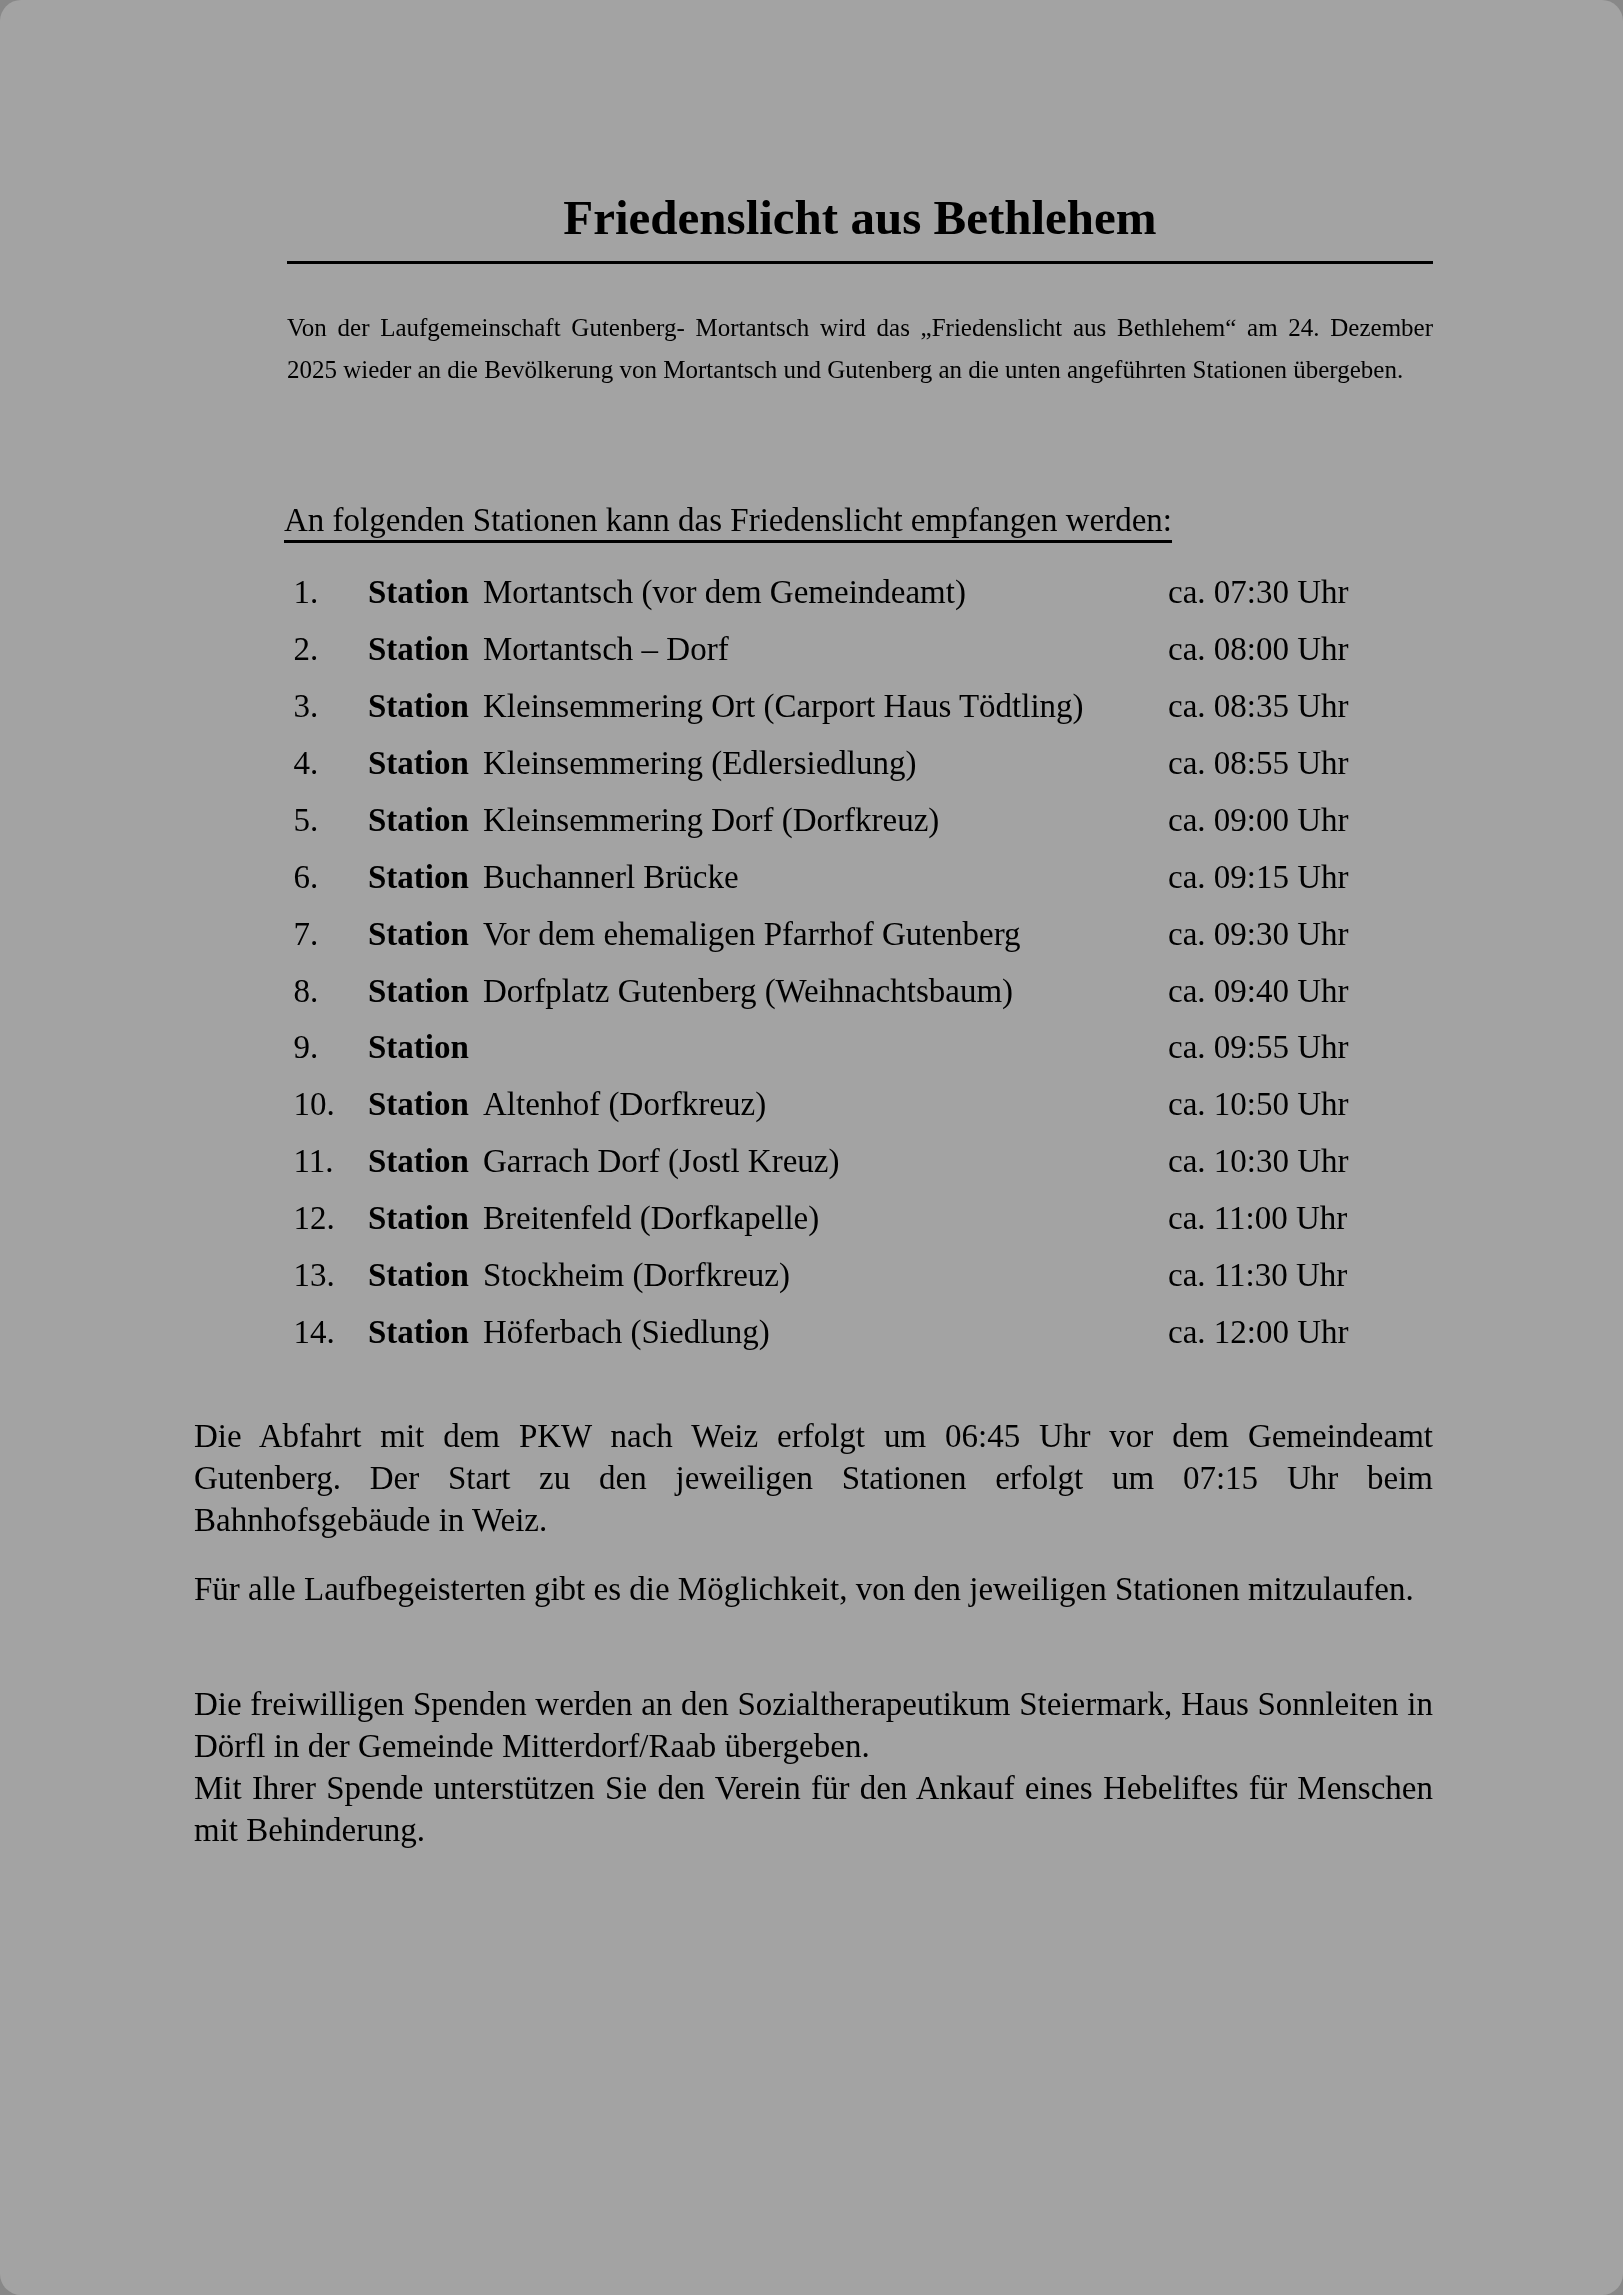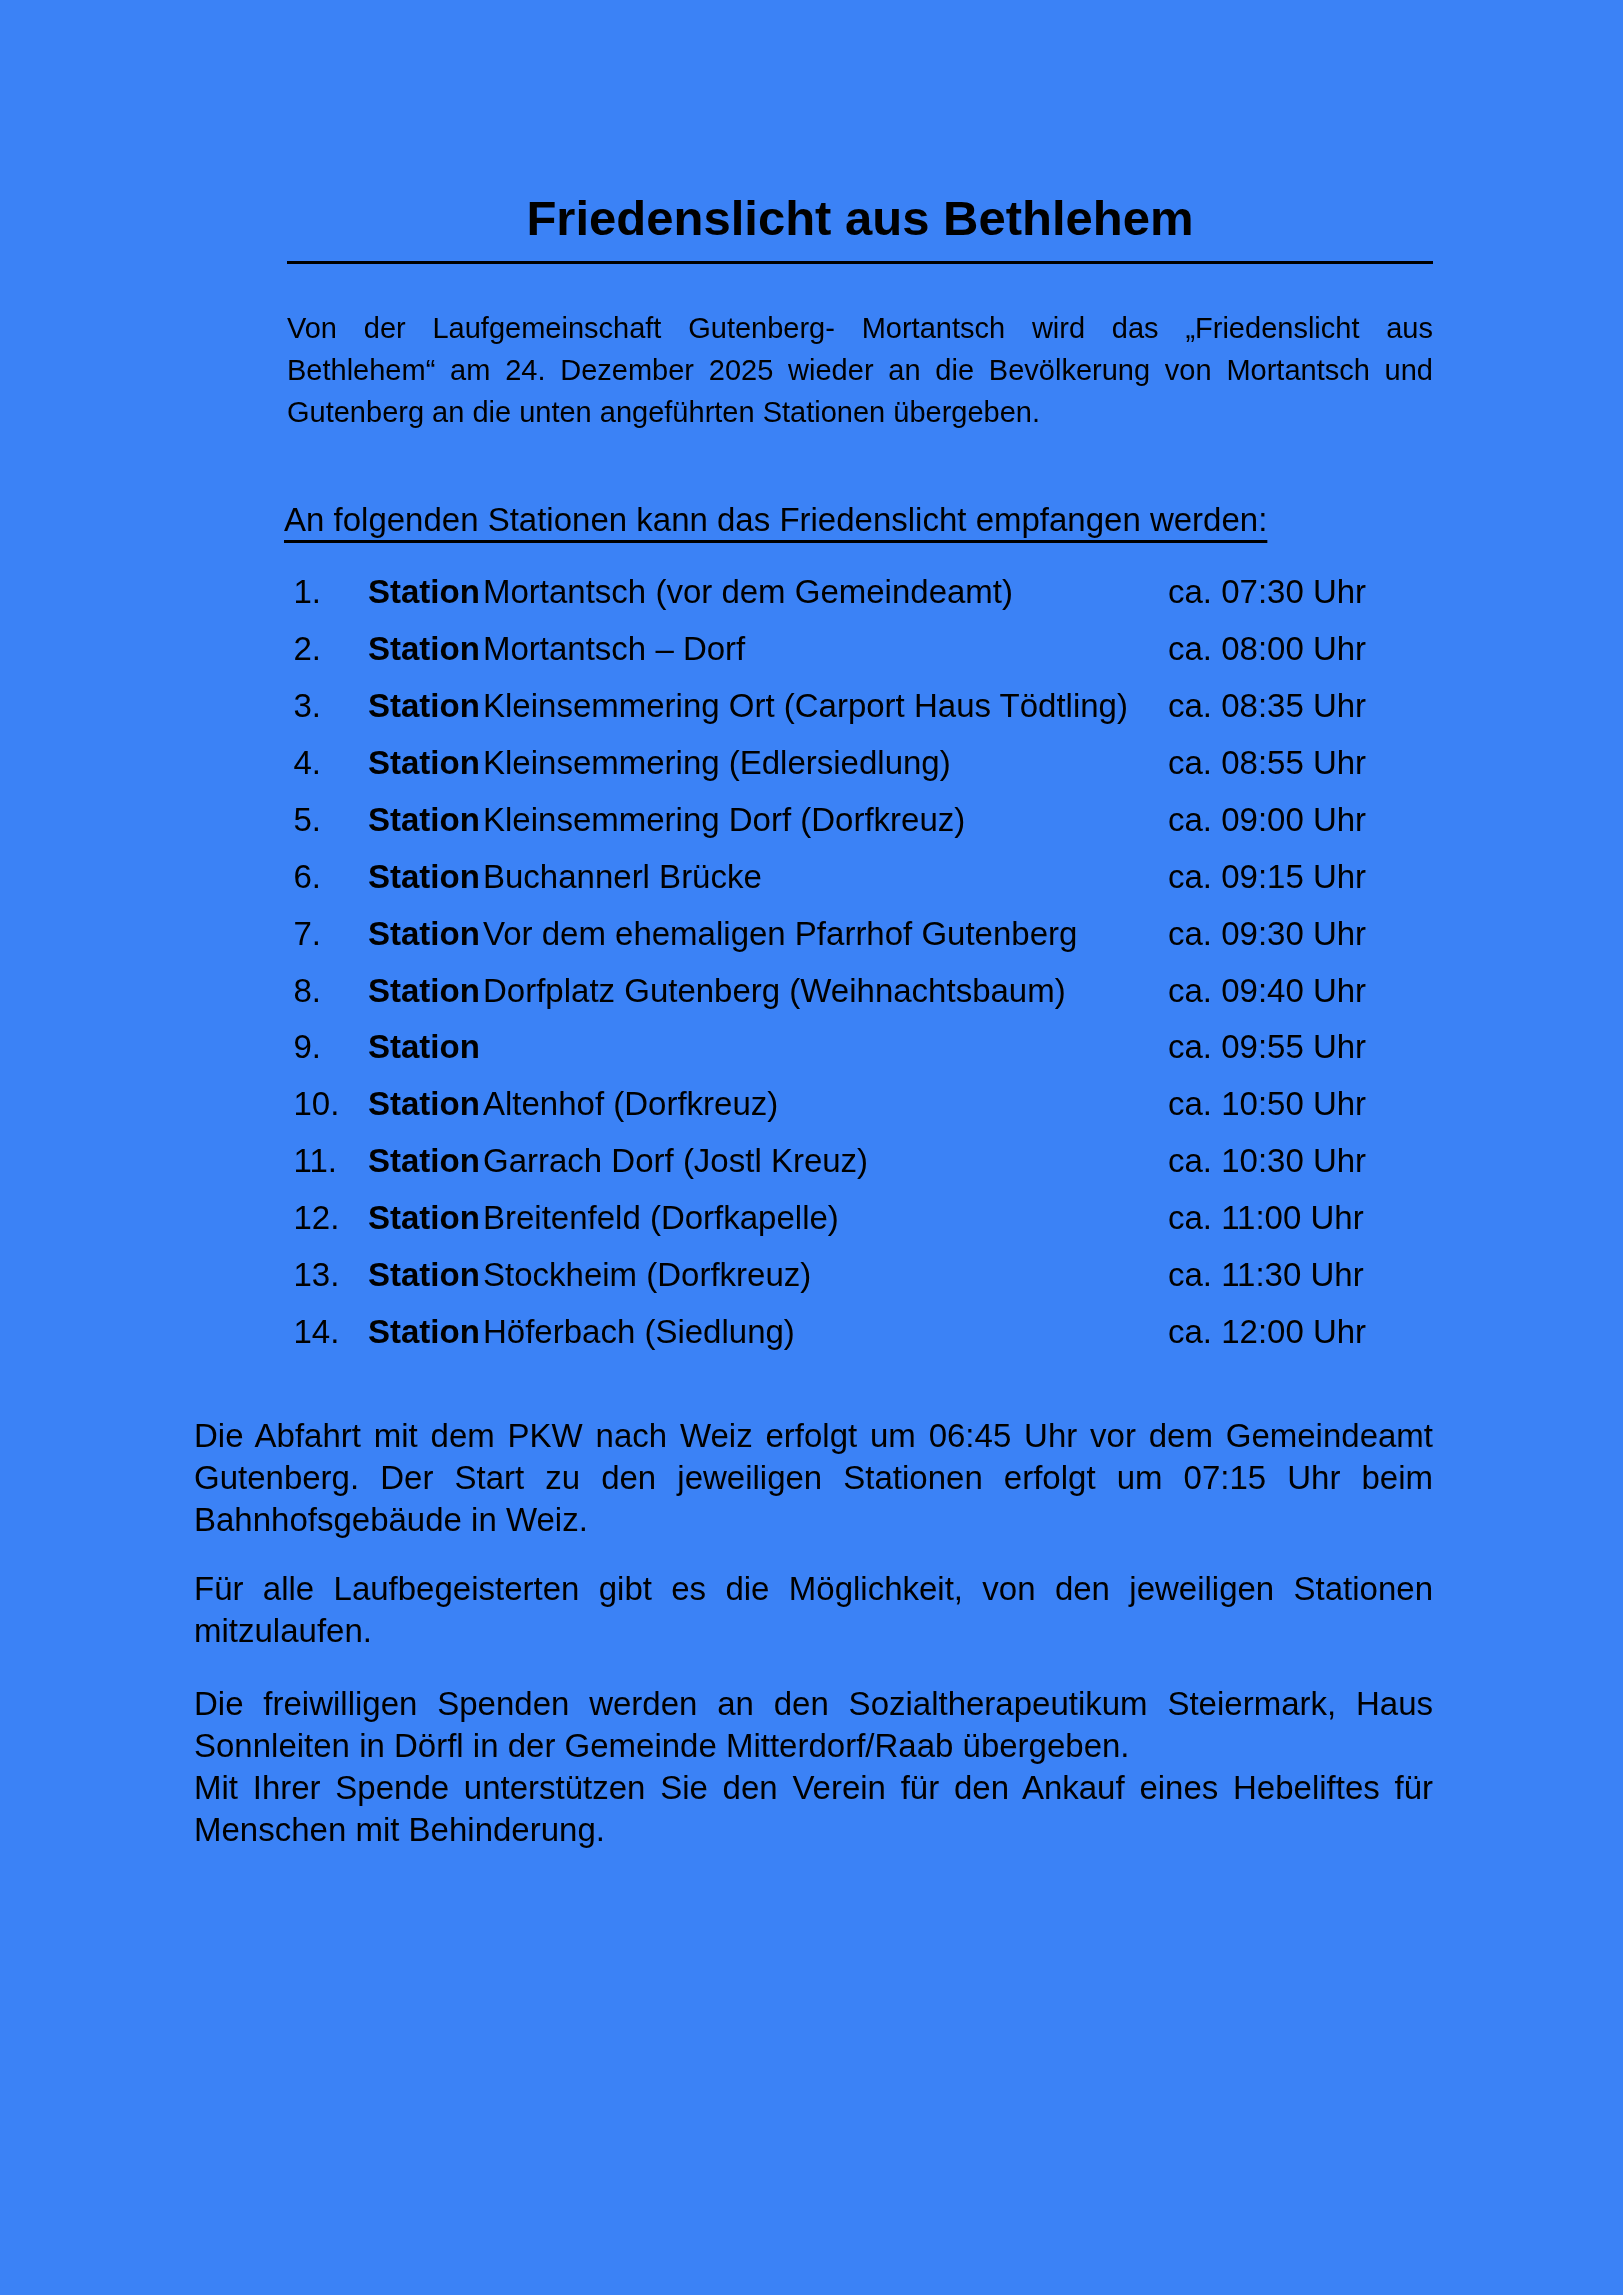"Friedenslicht aus Bethlehem" .page { background: #3b82f6 -> #a3a3a3; border-radius: none -> 21px; font-family: Liberation Sans, sans-serif -> Liberation Serif, serif }
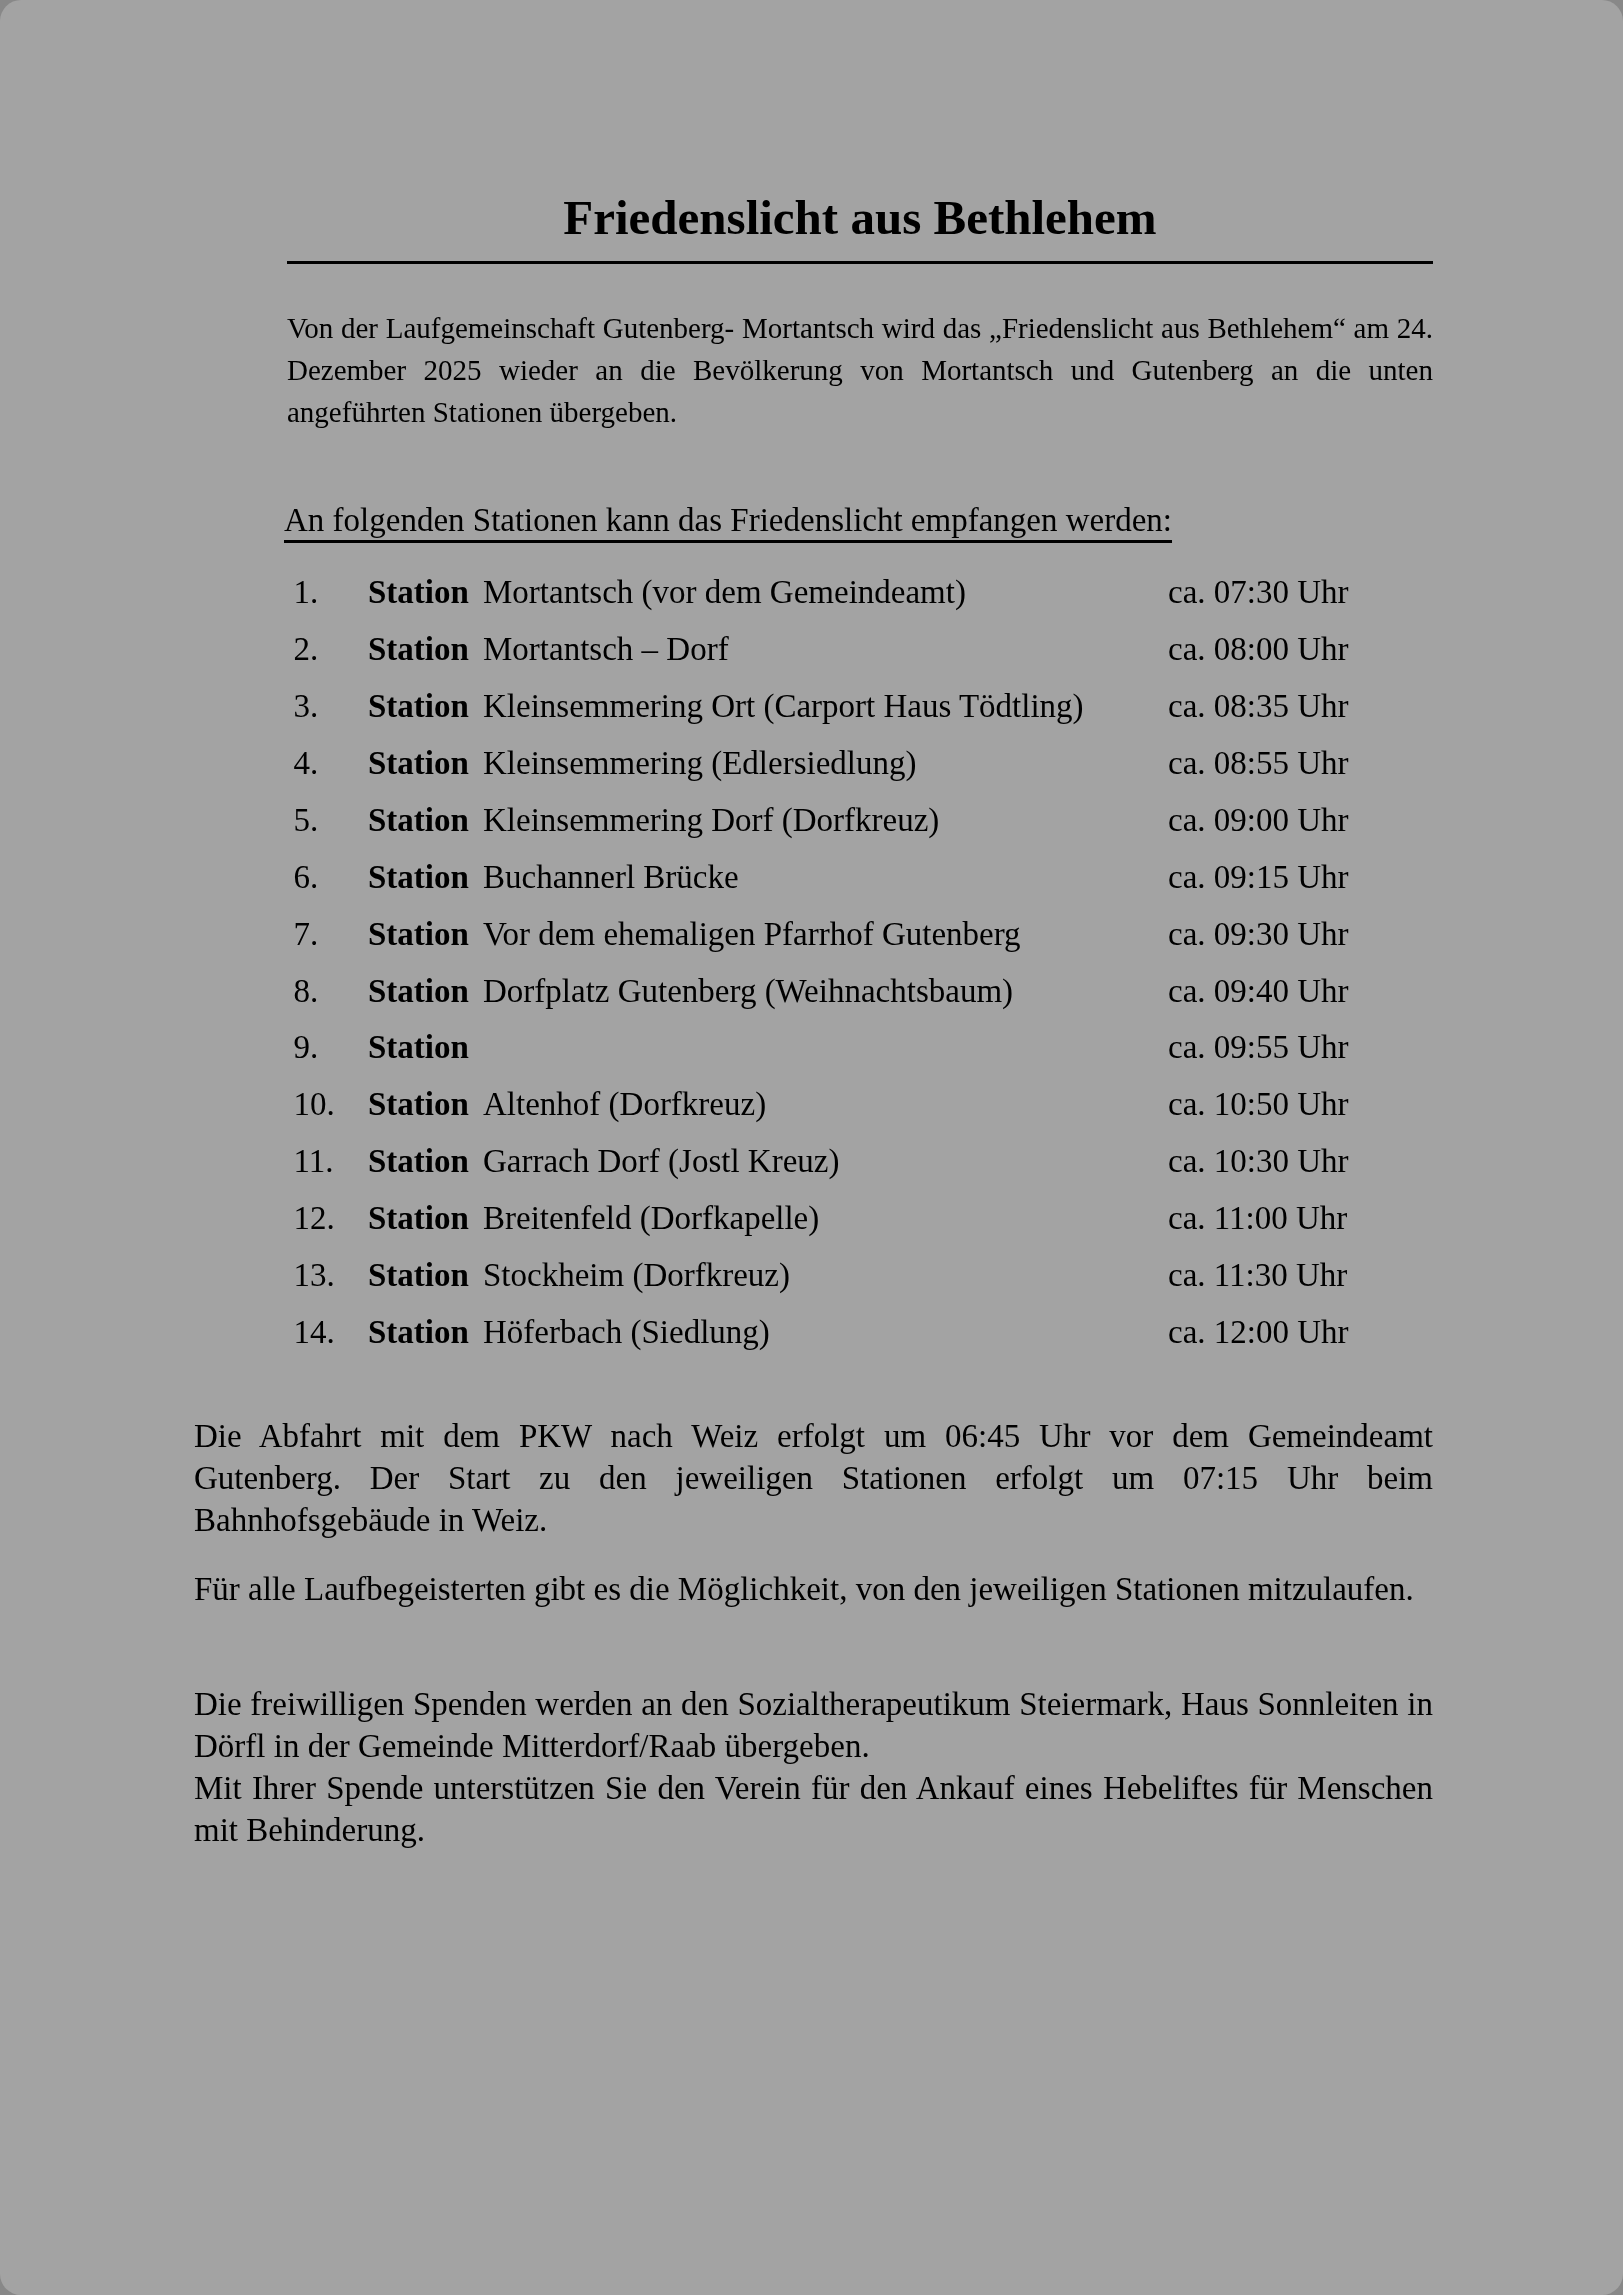"Von der Laufgemeinschaft Gutenberg-" .intro { font-size: 29px -> 25px }
